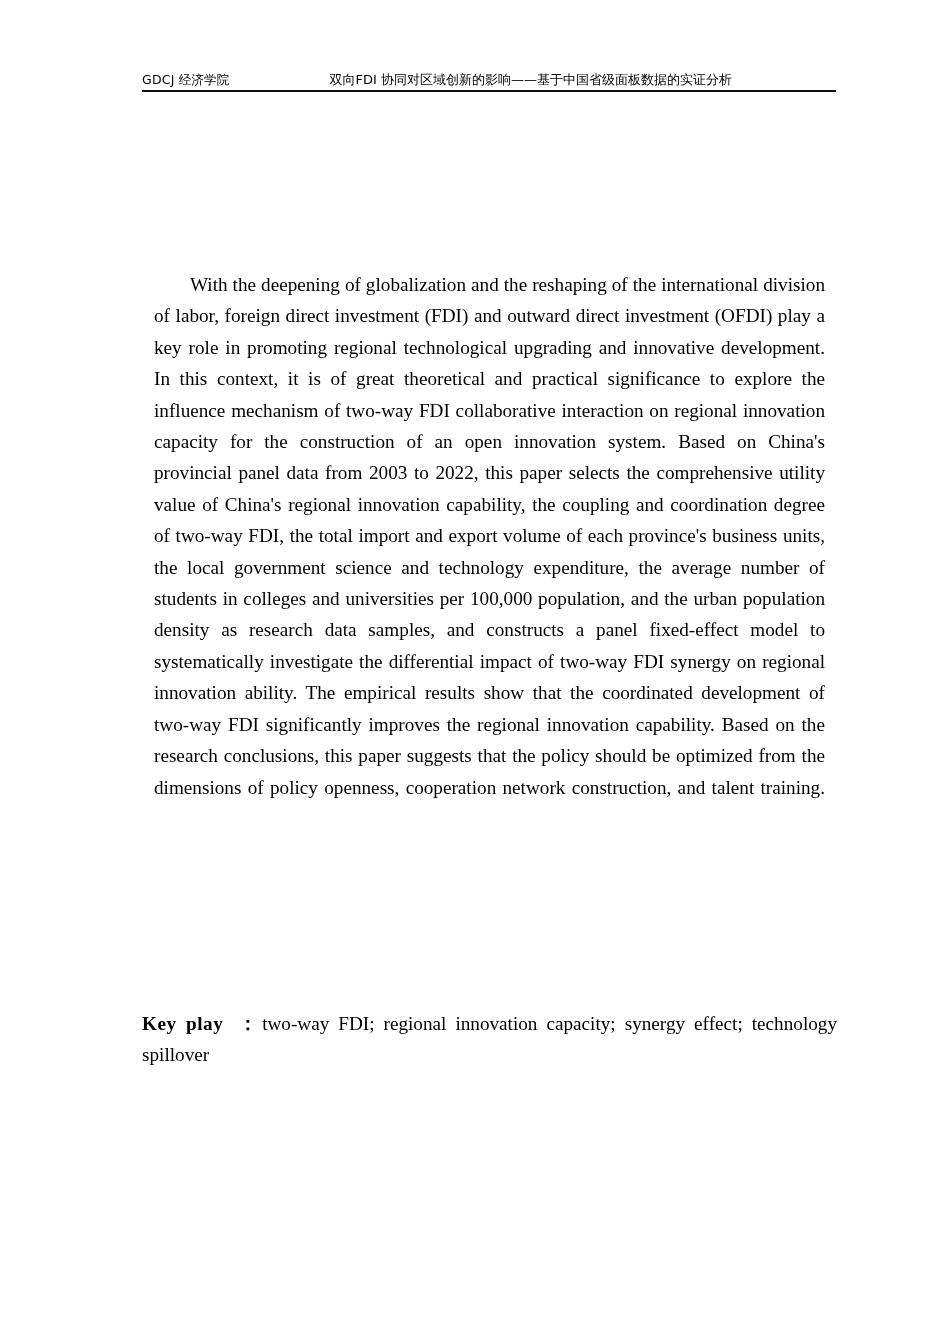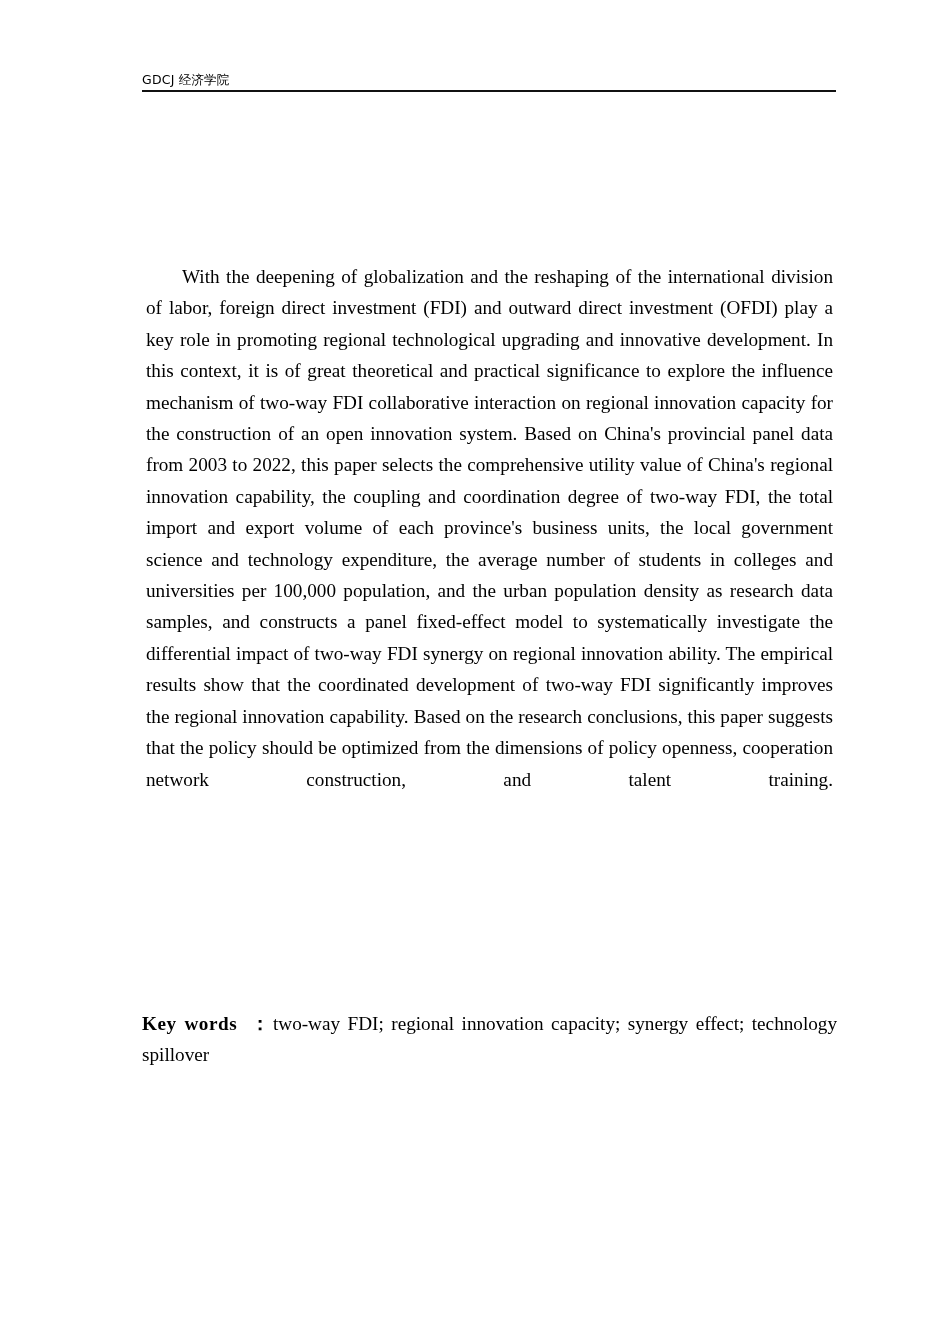"双向FDI 协同对区域创新的影响——基于中国省级面板数据的实证分析" span.hdr-right { html: none -> <span>双向FDI 协同对区域创新的影响——基于中国省级面板数据的实证分析</span> }
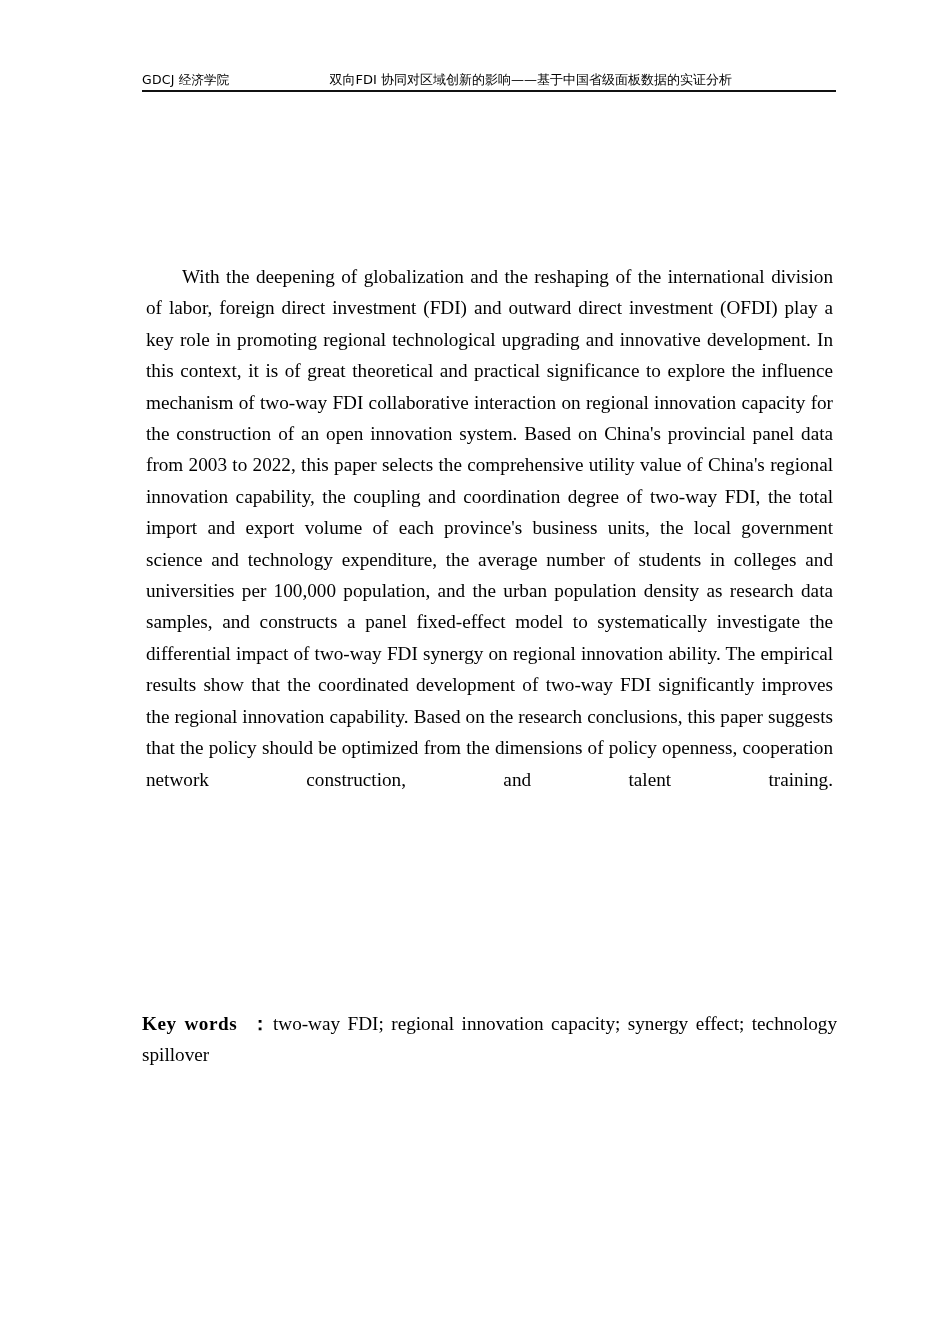"With the deepening of globalization" .abstract-para { margin: 4px -> 12px }
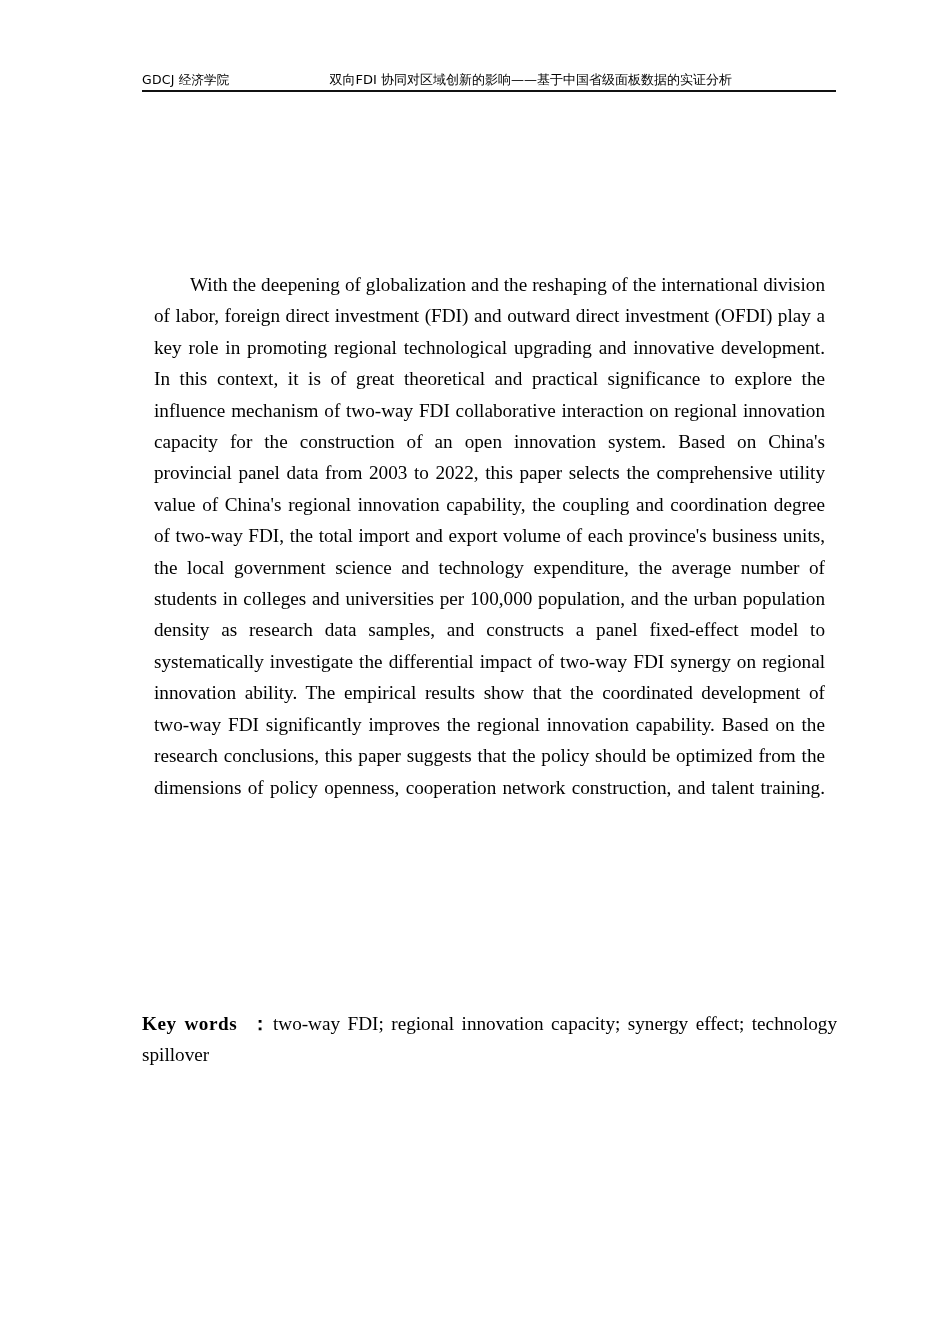"Key words" span { text: words -> play }
